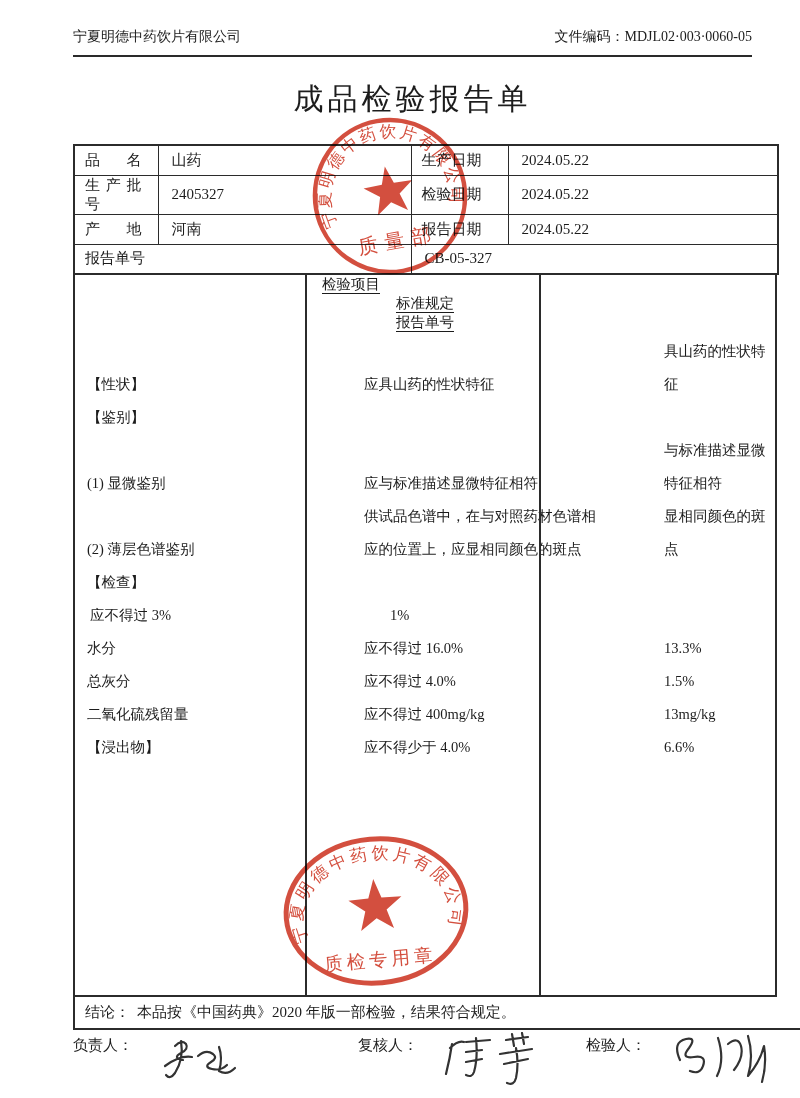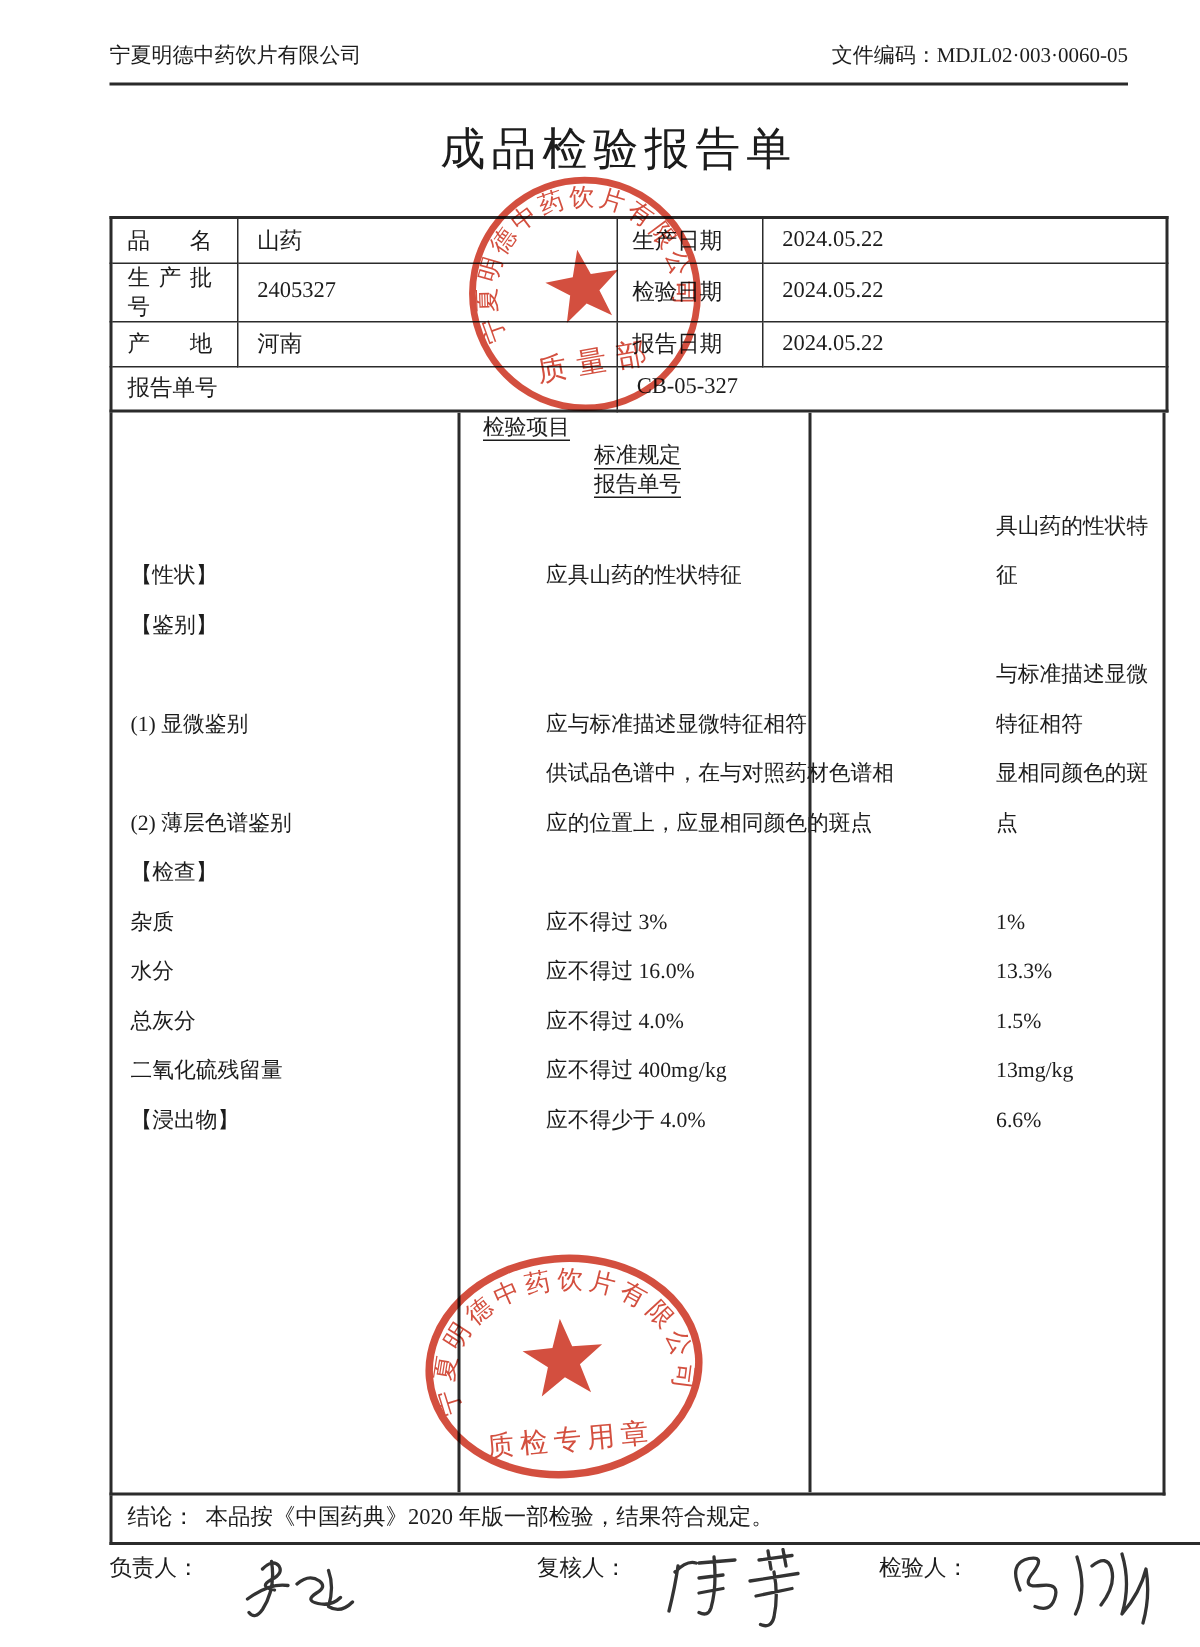"杂质" div.rc1 { html: <div>杂质</div> -> none }
